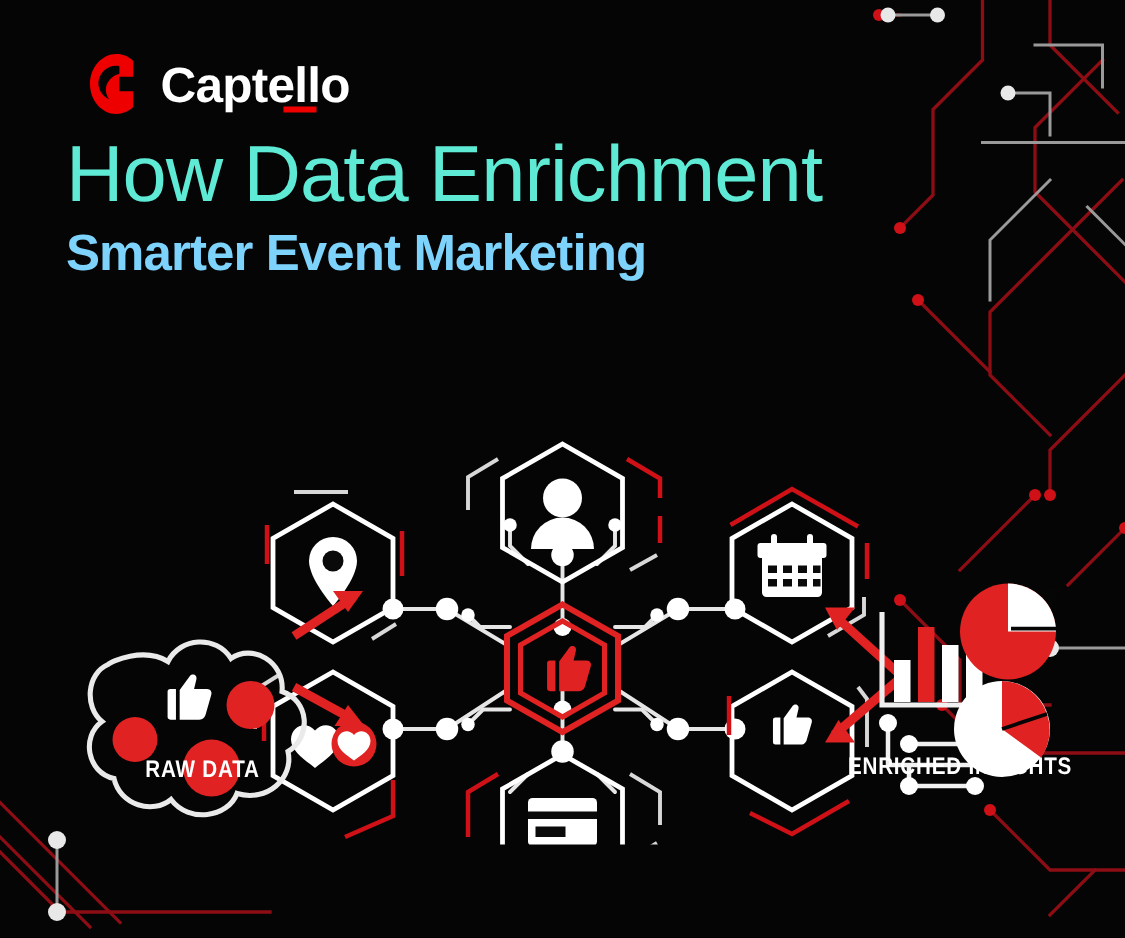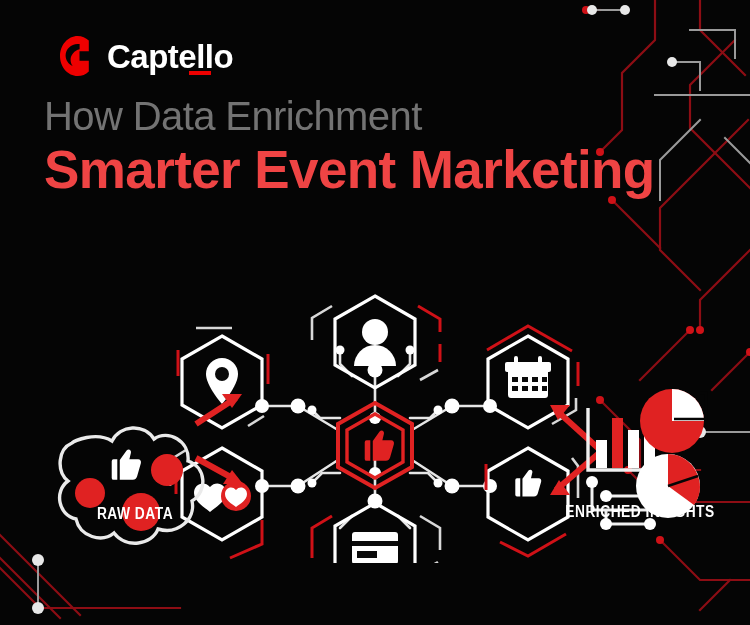"How Data Enrichment" .hl-line { color: #737373 -> #5eead4; font-size: 40px -> 53px }
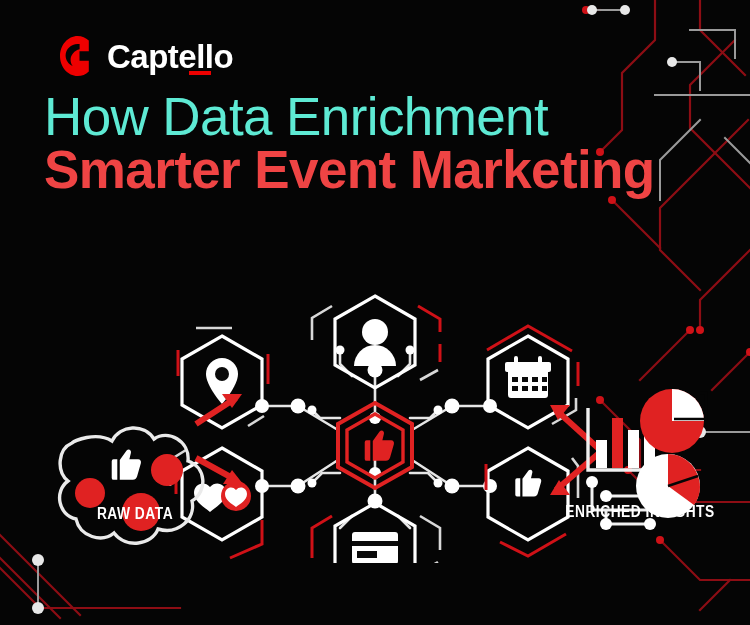"Smarter Event Marketing" .hl-l3 { color: #ef4444 -> #7dd3fc; font-size: 53px -> 34px }
